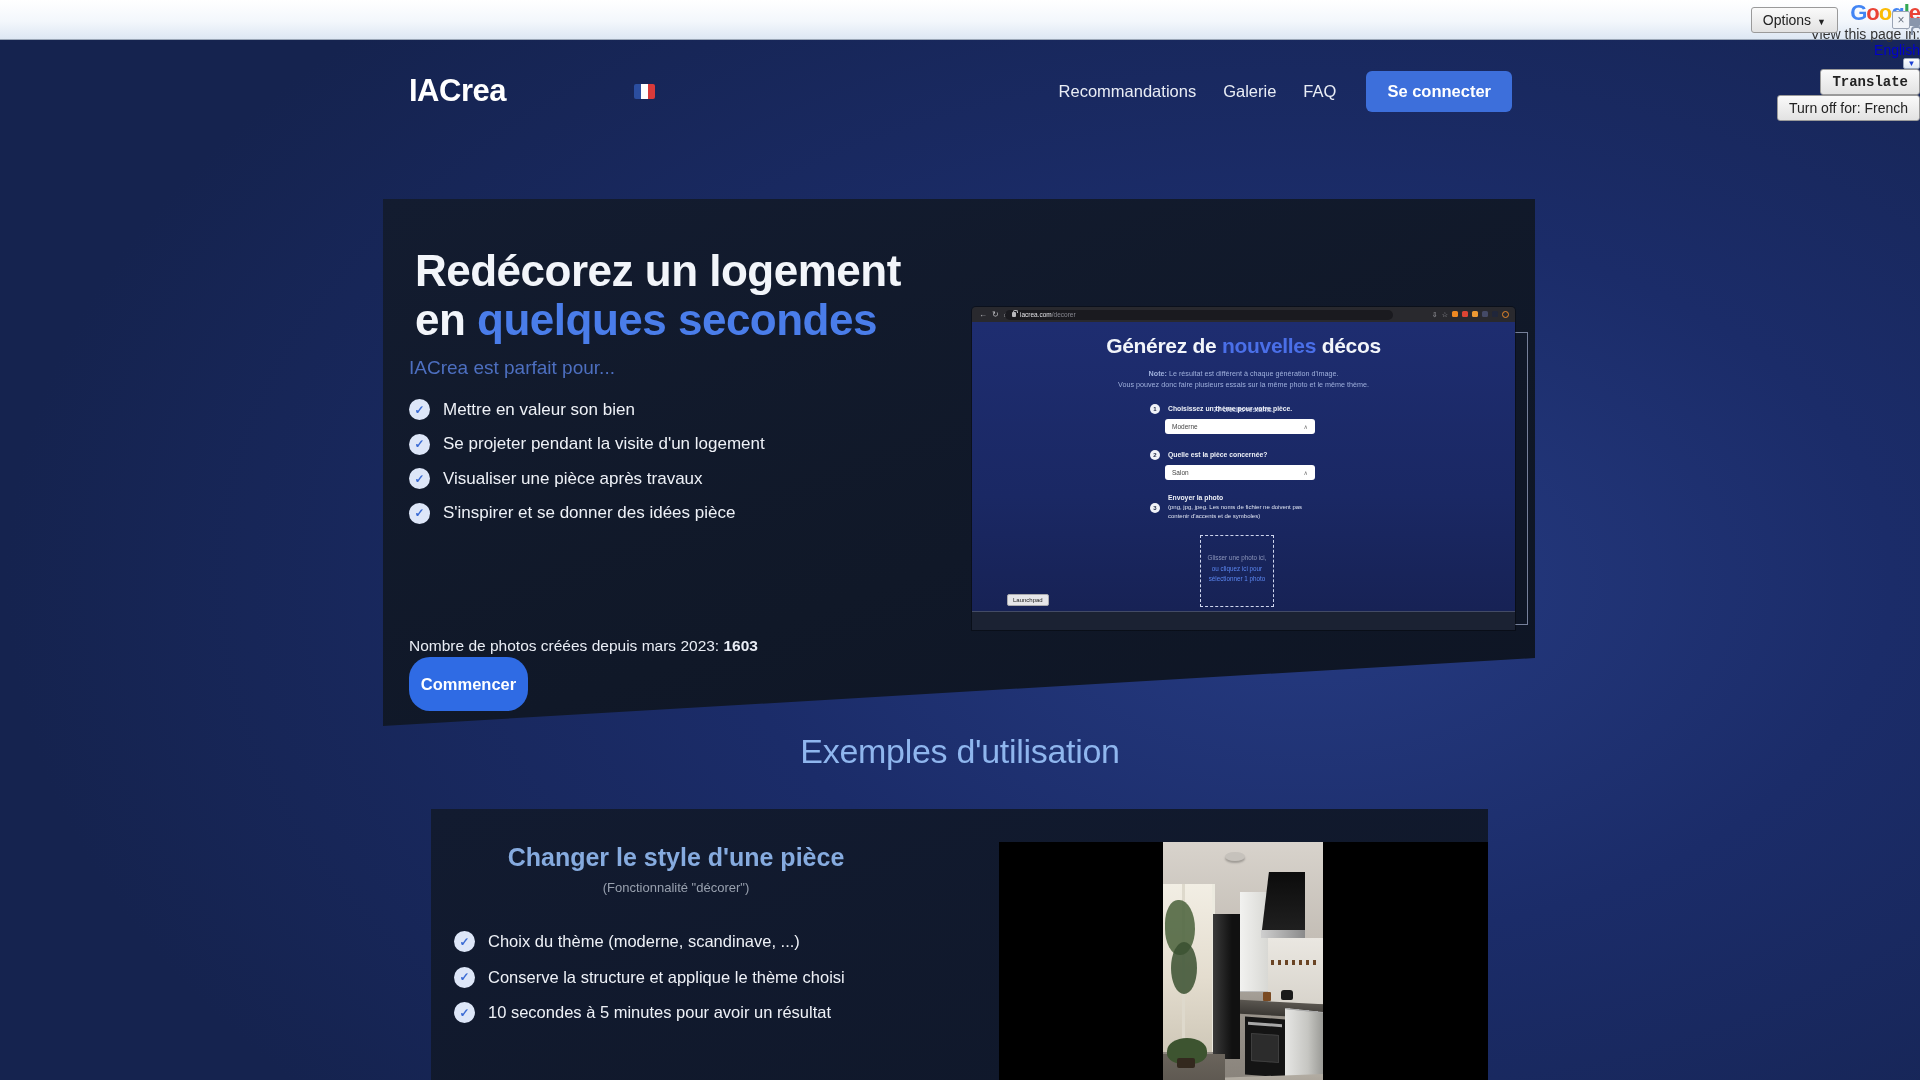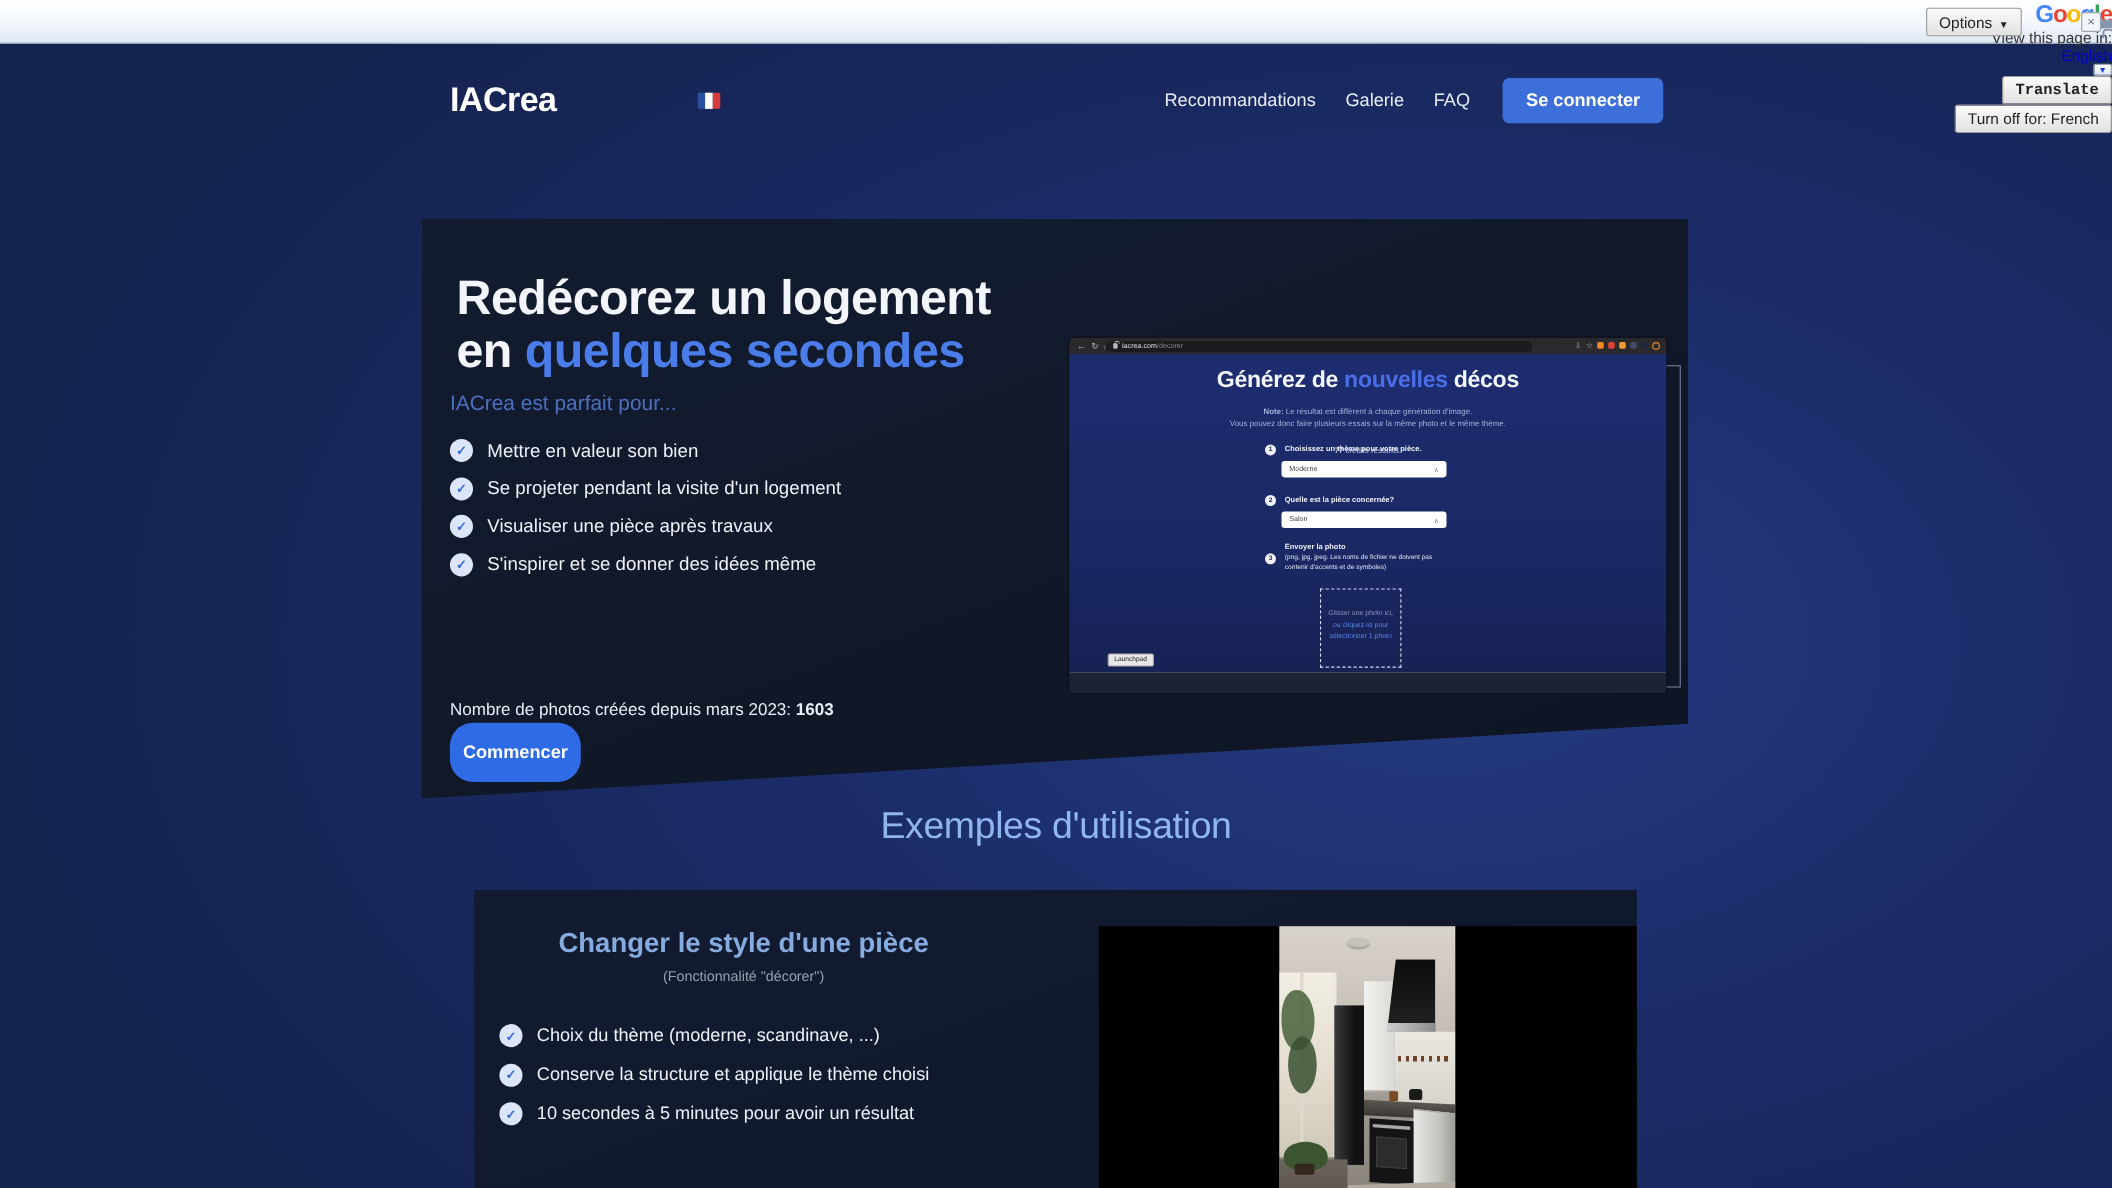"S'inspirer et se donner des" span.check-text { text: même -> pièce }
